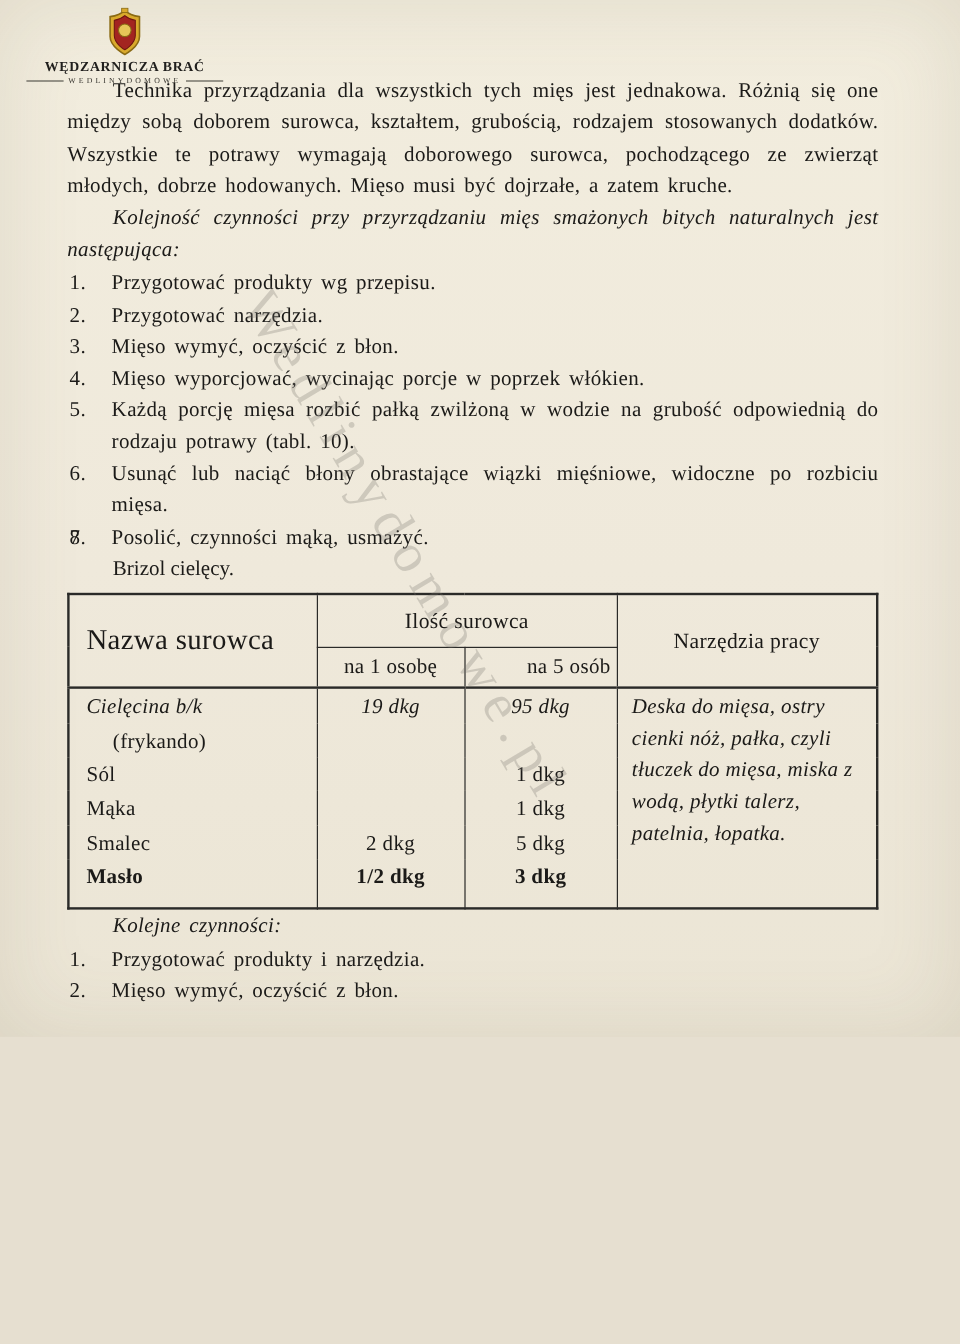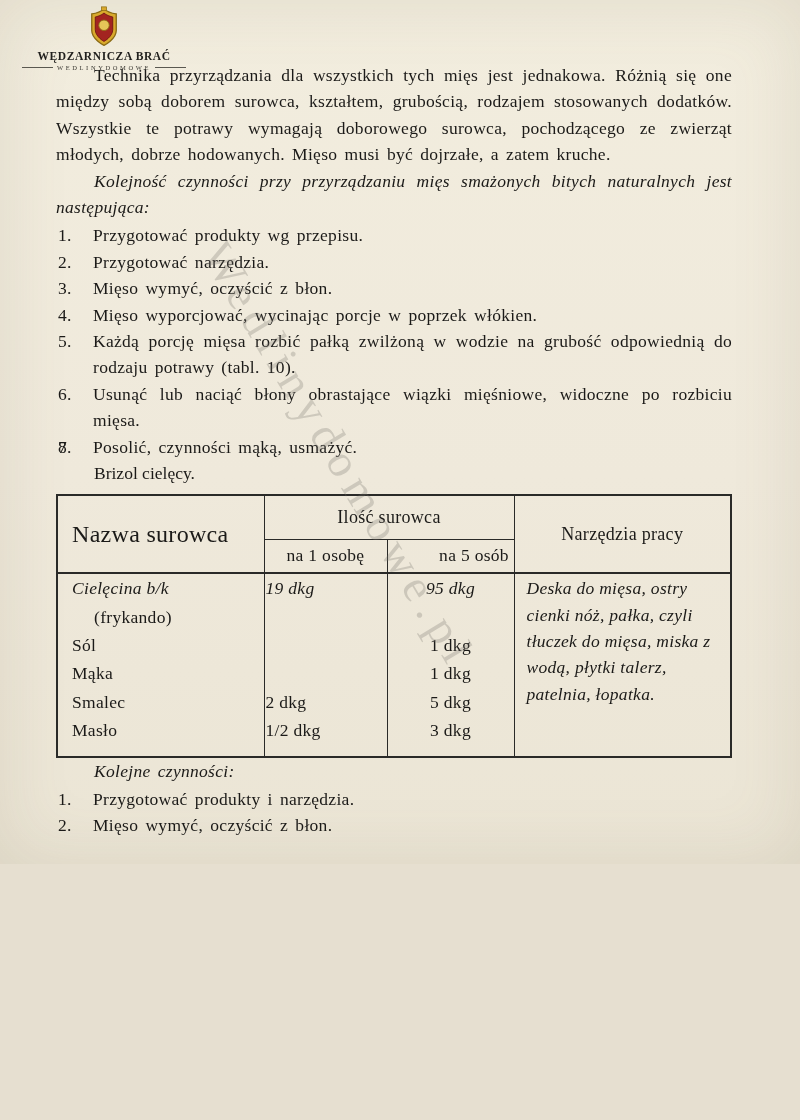"19 dkg" td.c-p1 { text-align: left -> center }
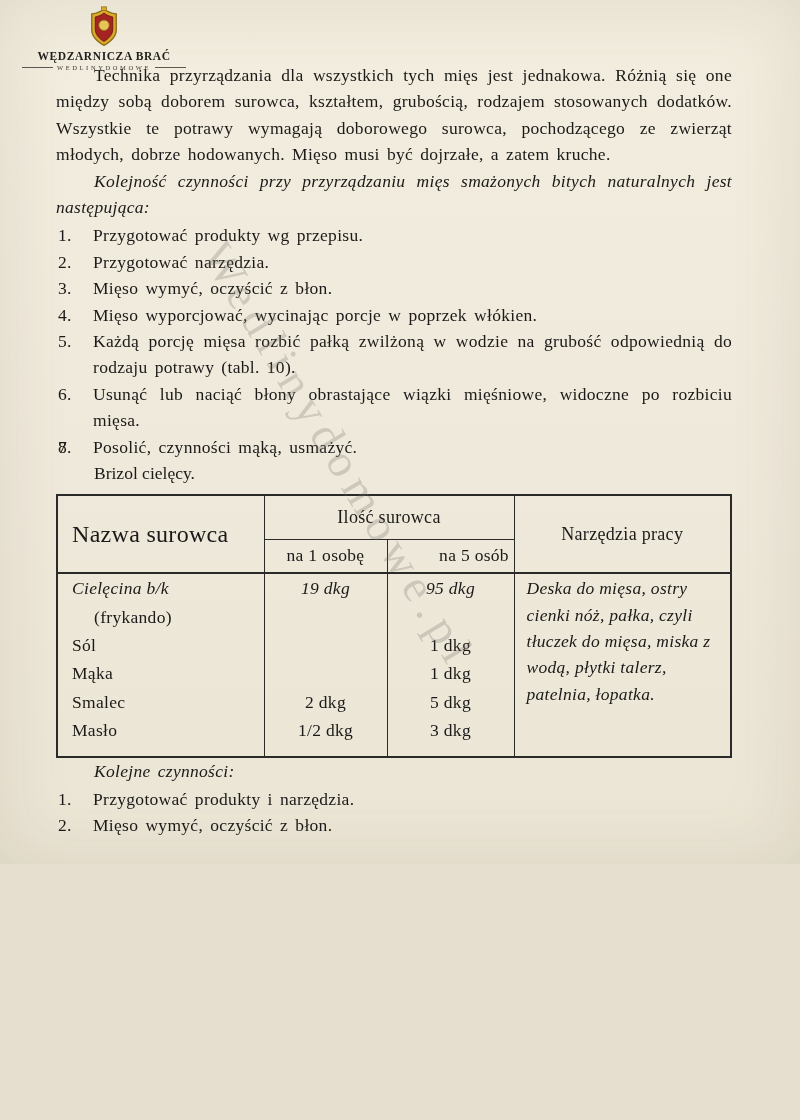"Masło" tr.last-body td { font-weight: none -> bold }
